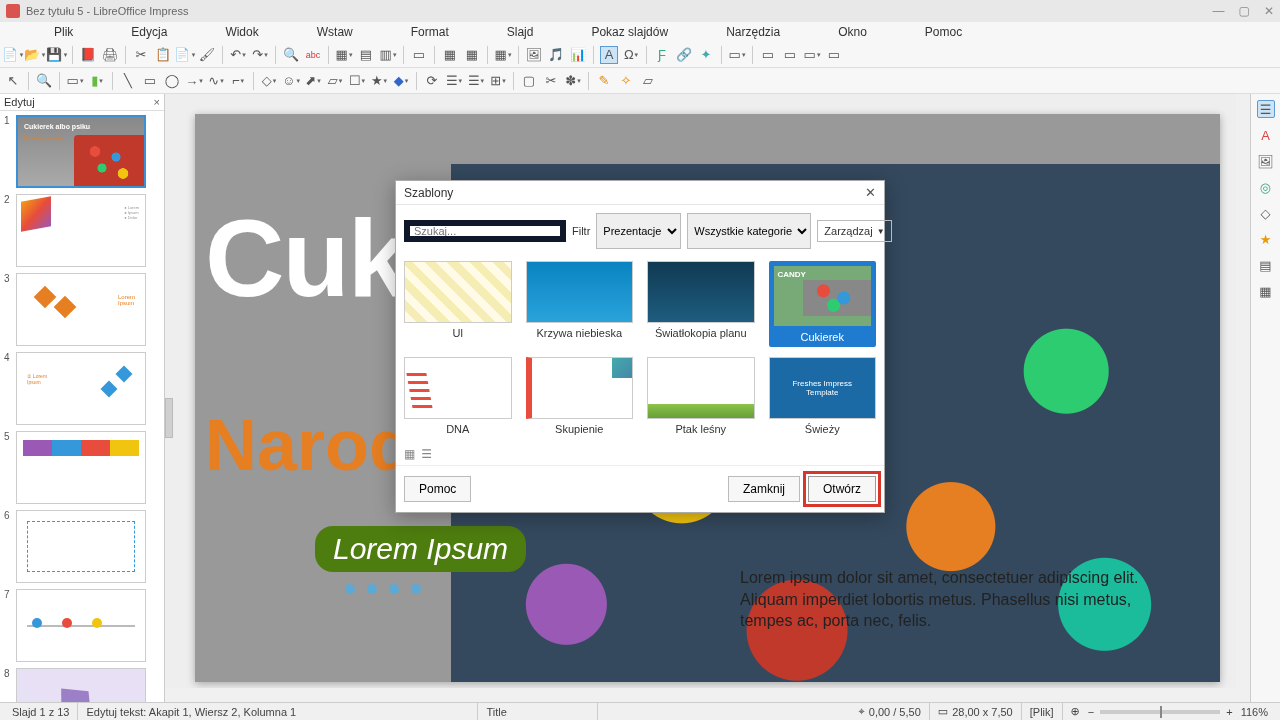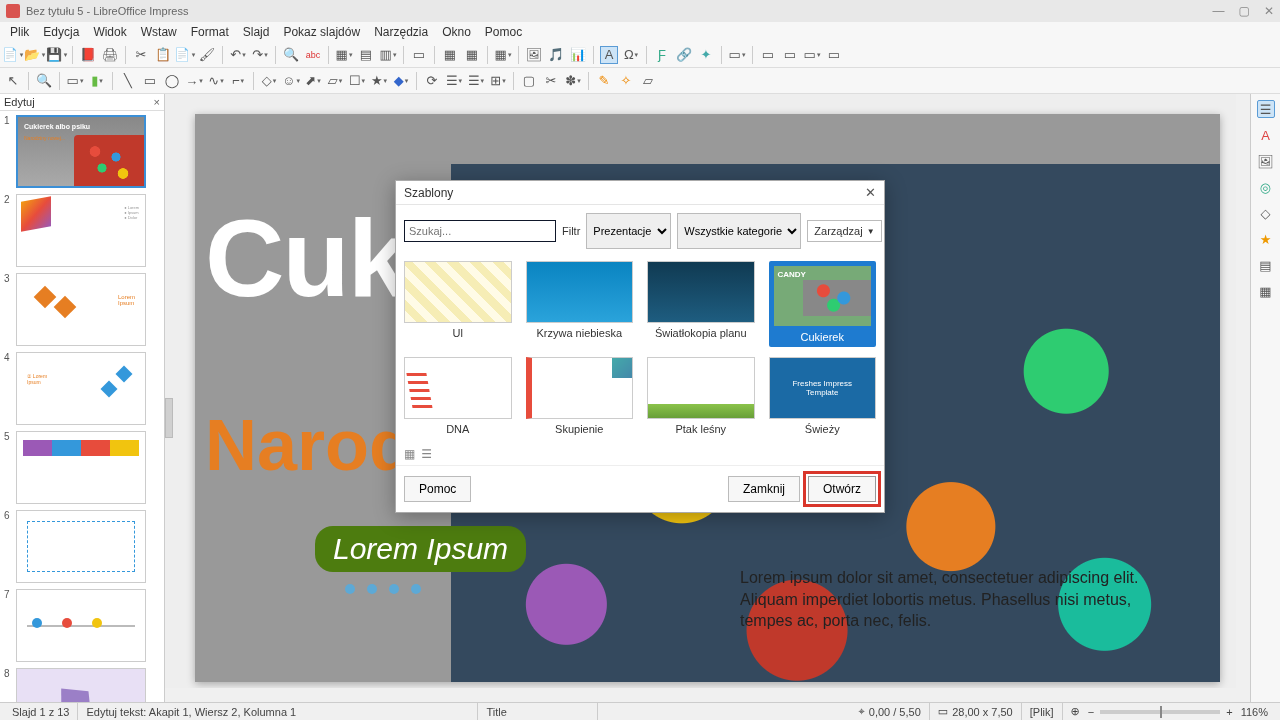"Plik" .menubar span { margin-left: none -> 44px }
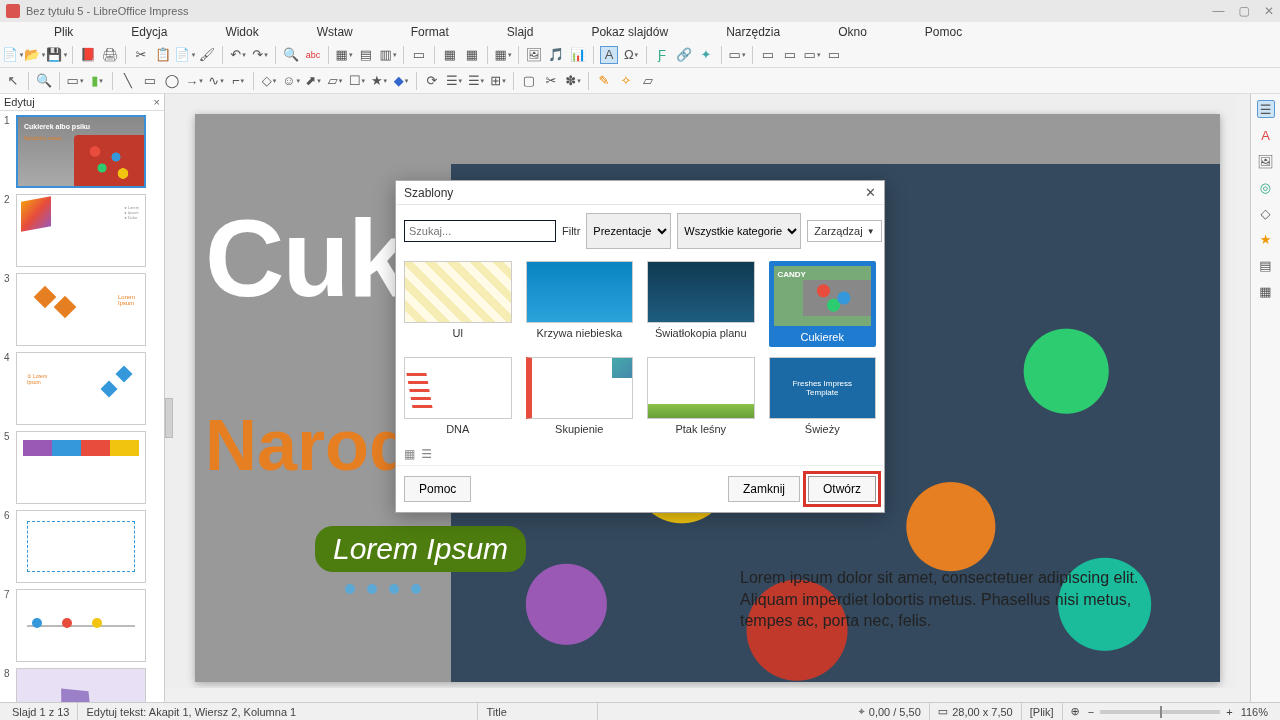"Szukaj..." .dlg-filters input { border: 1px solid #0f172a -> 6px solid #0f172a }
